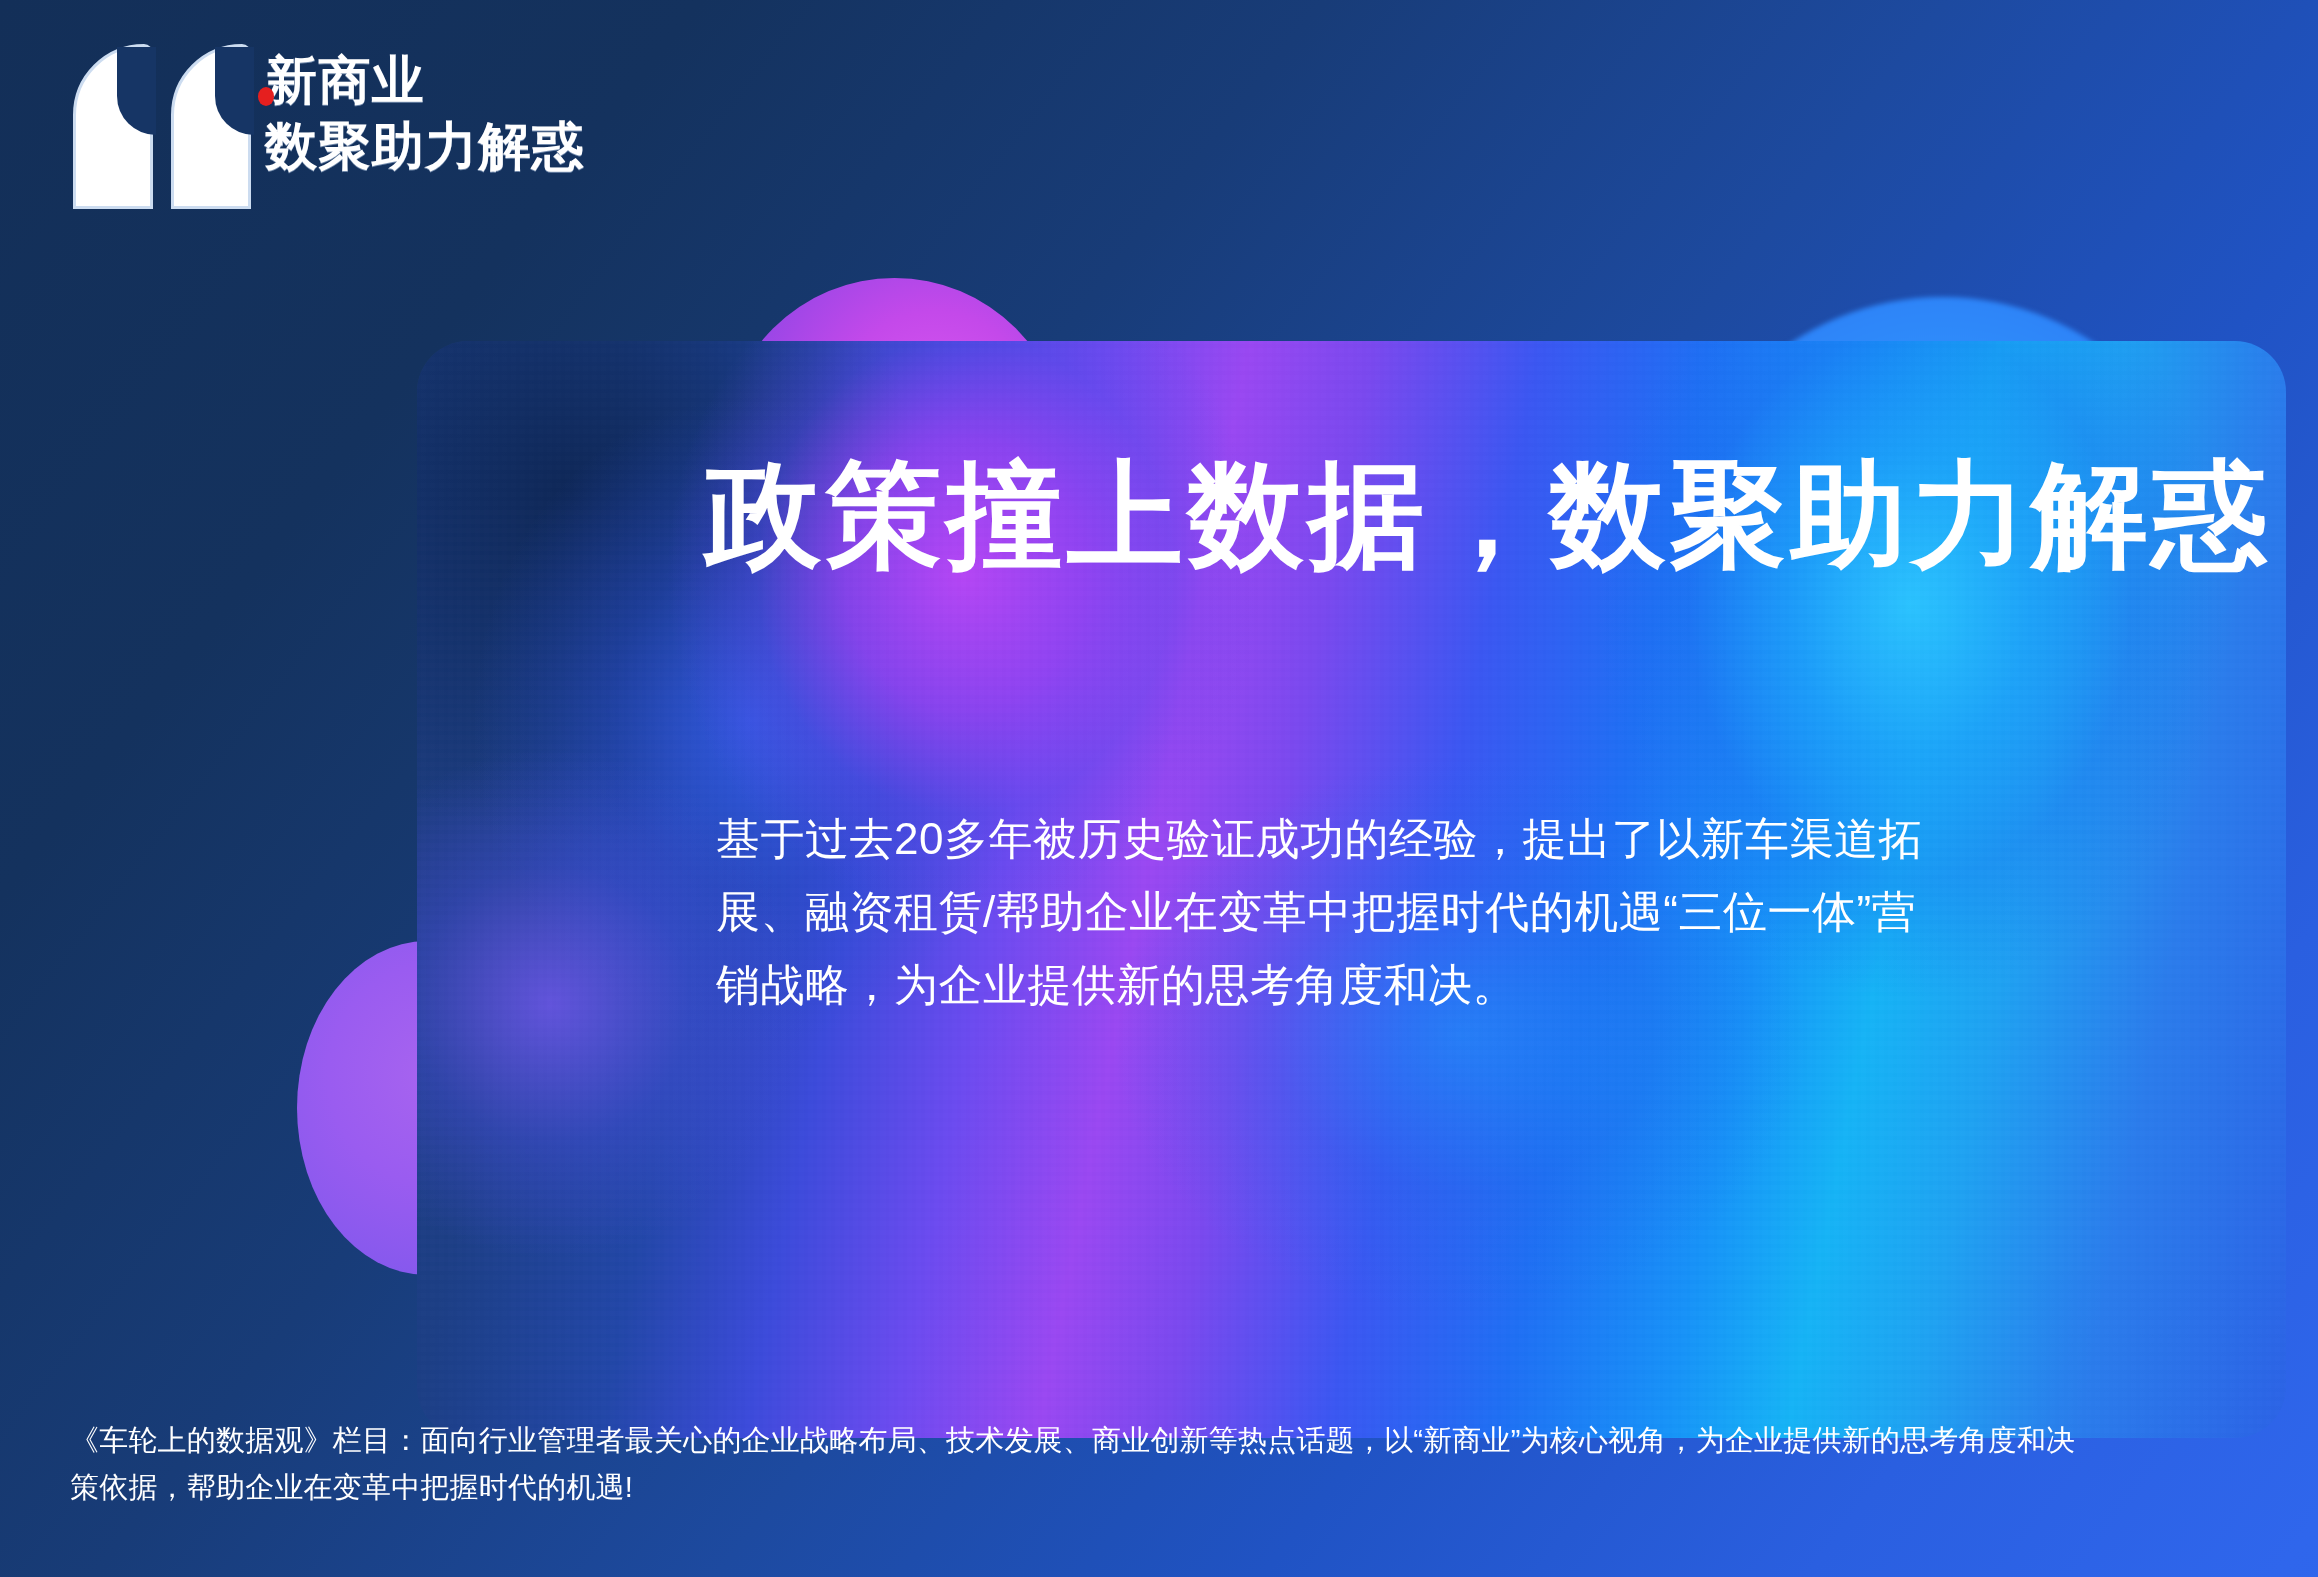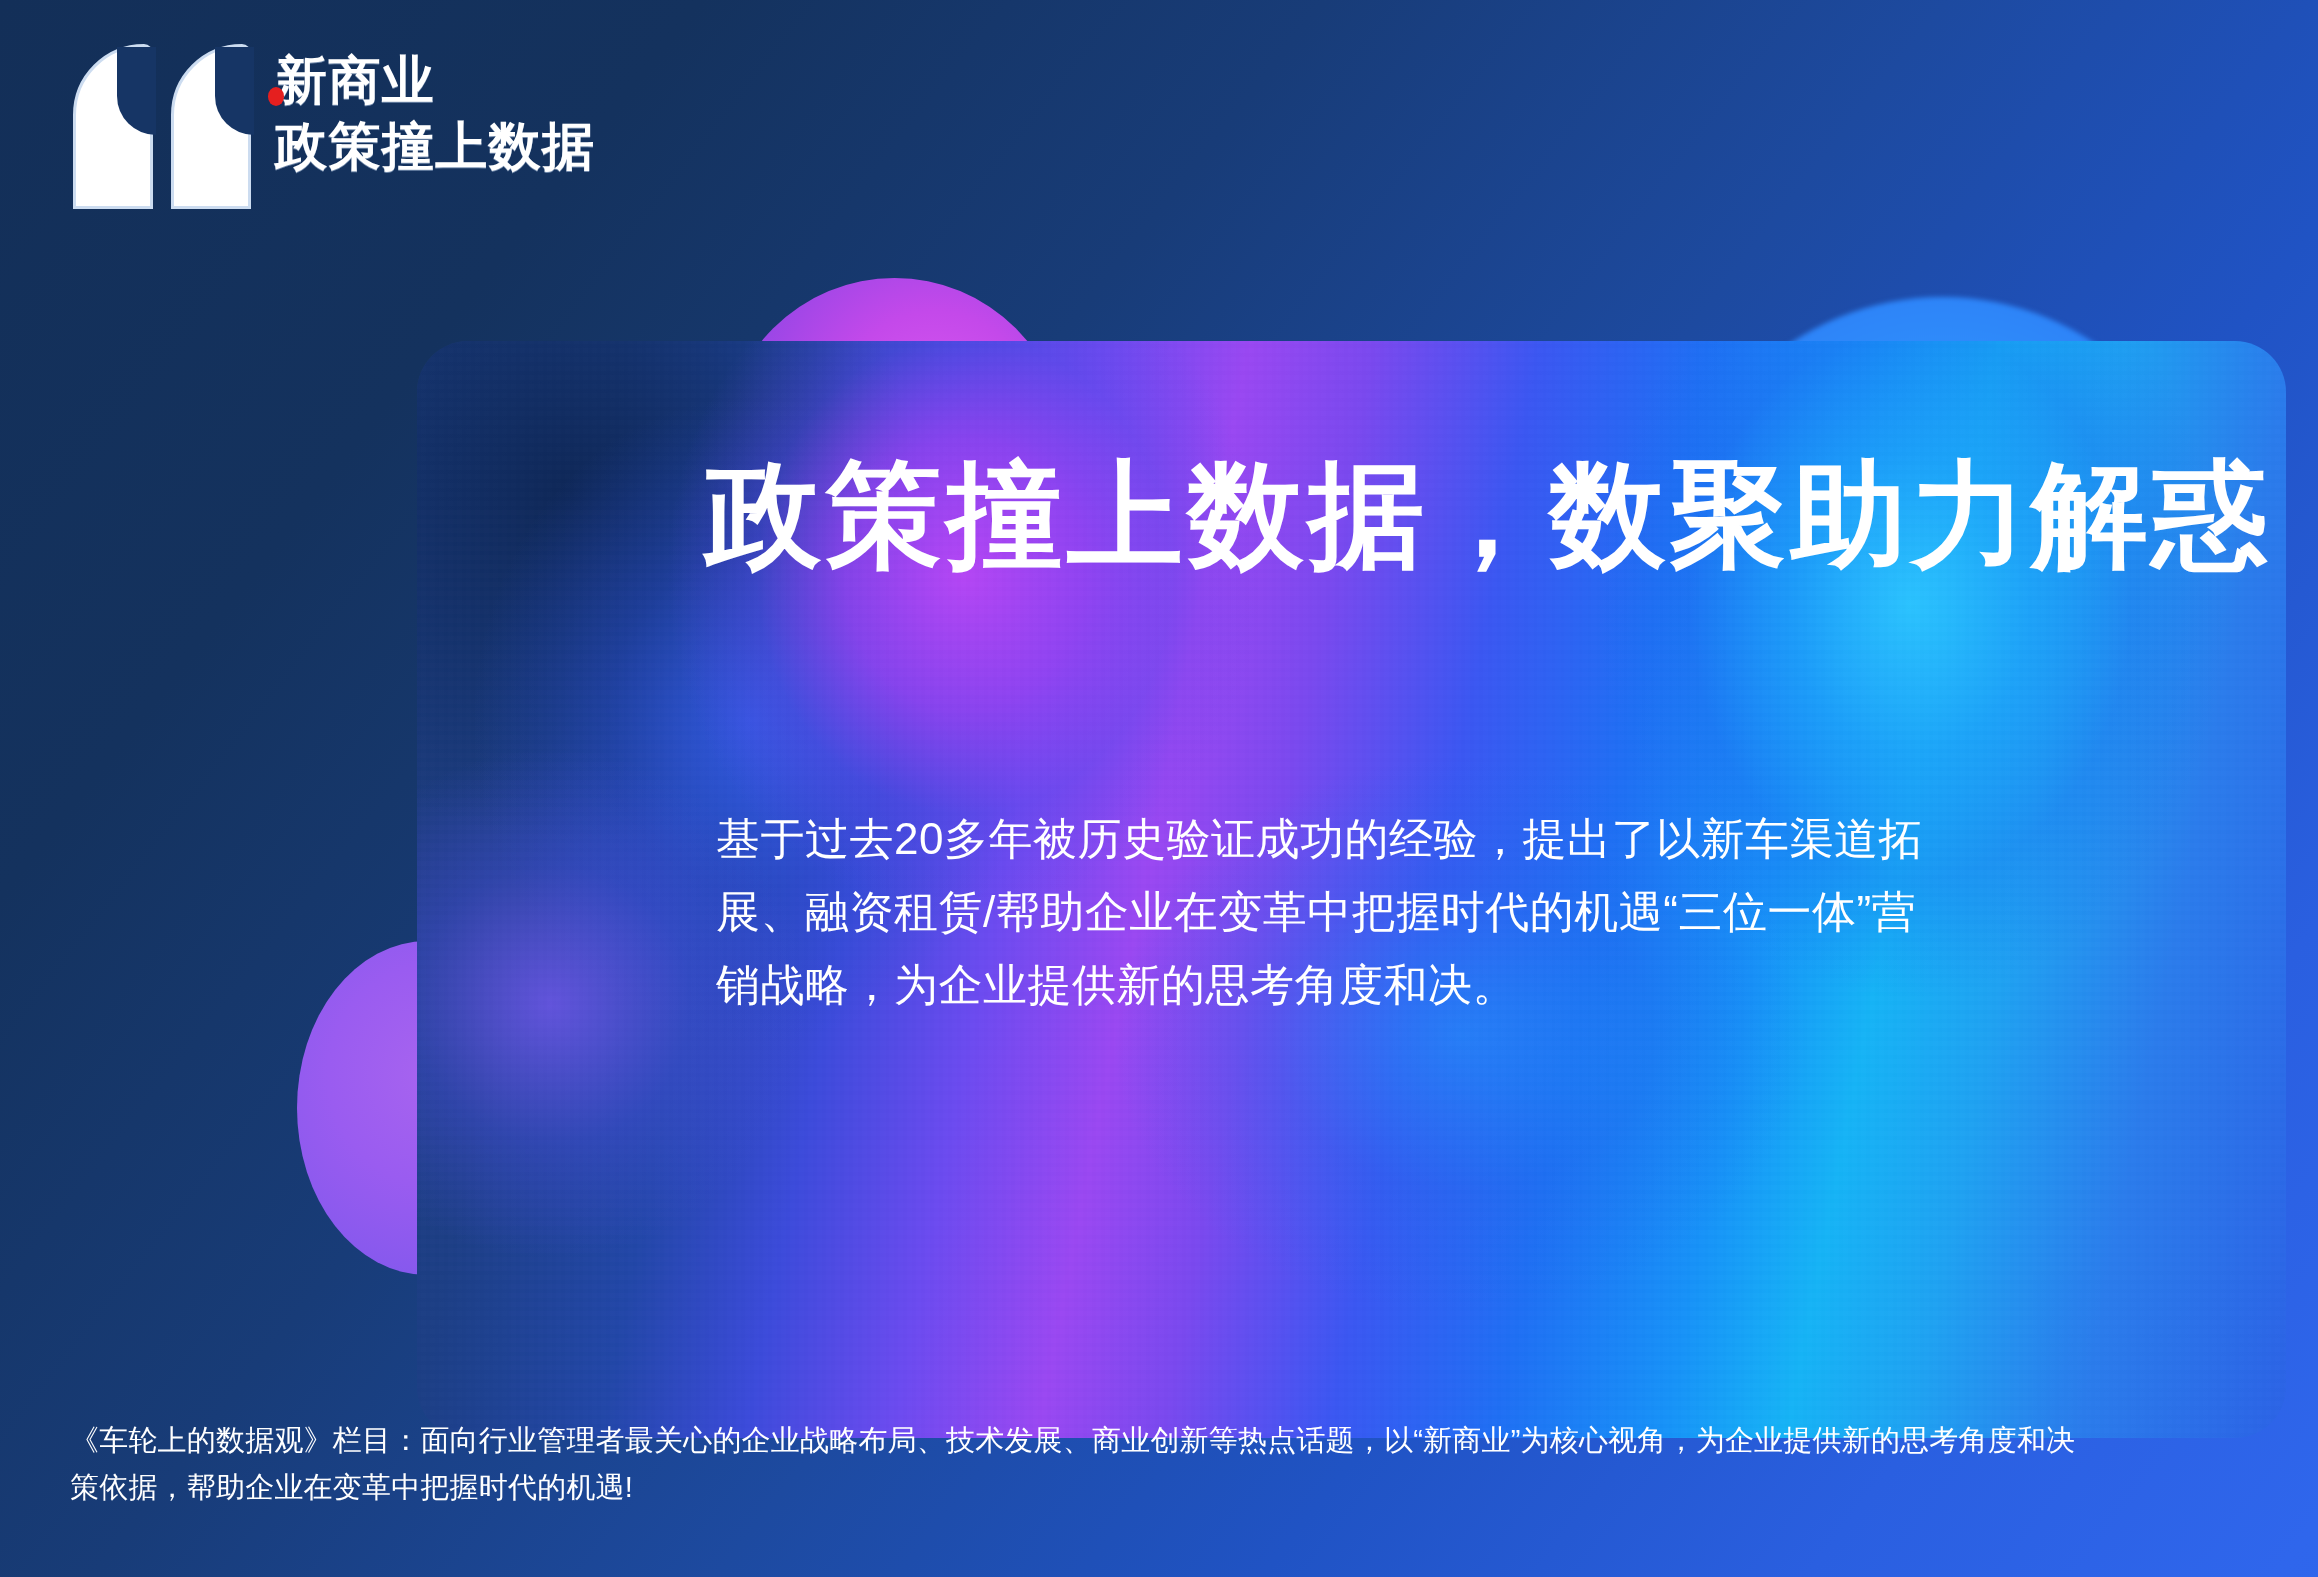"新商业" .brand { gap: 25px -> 15px }
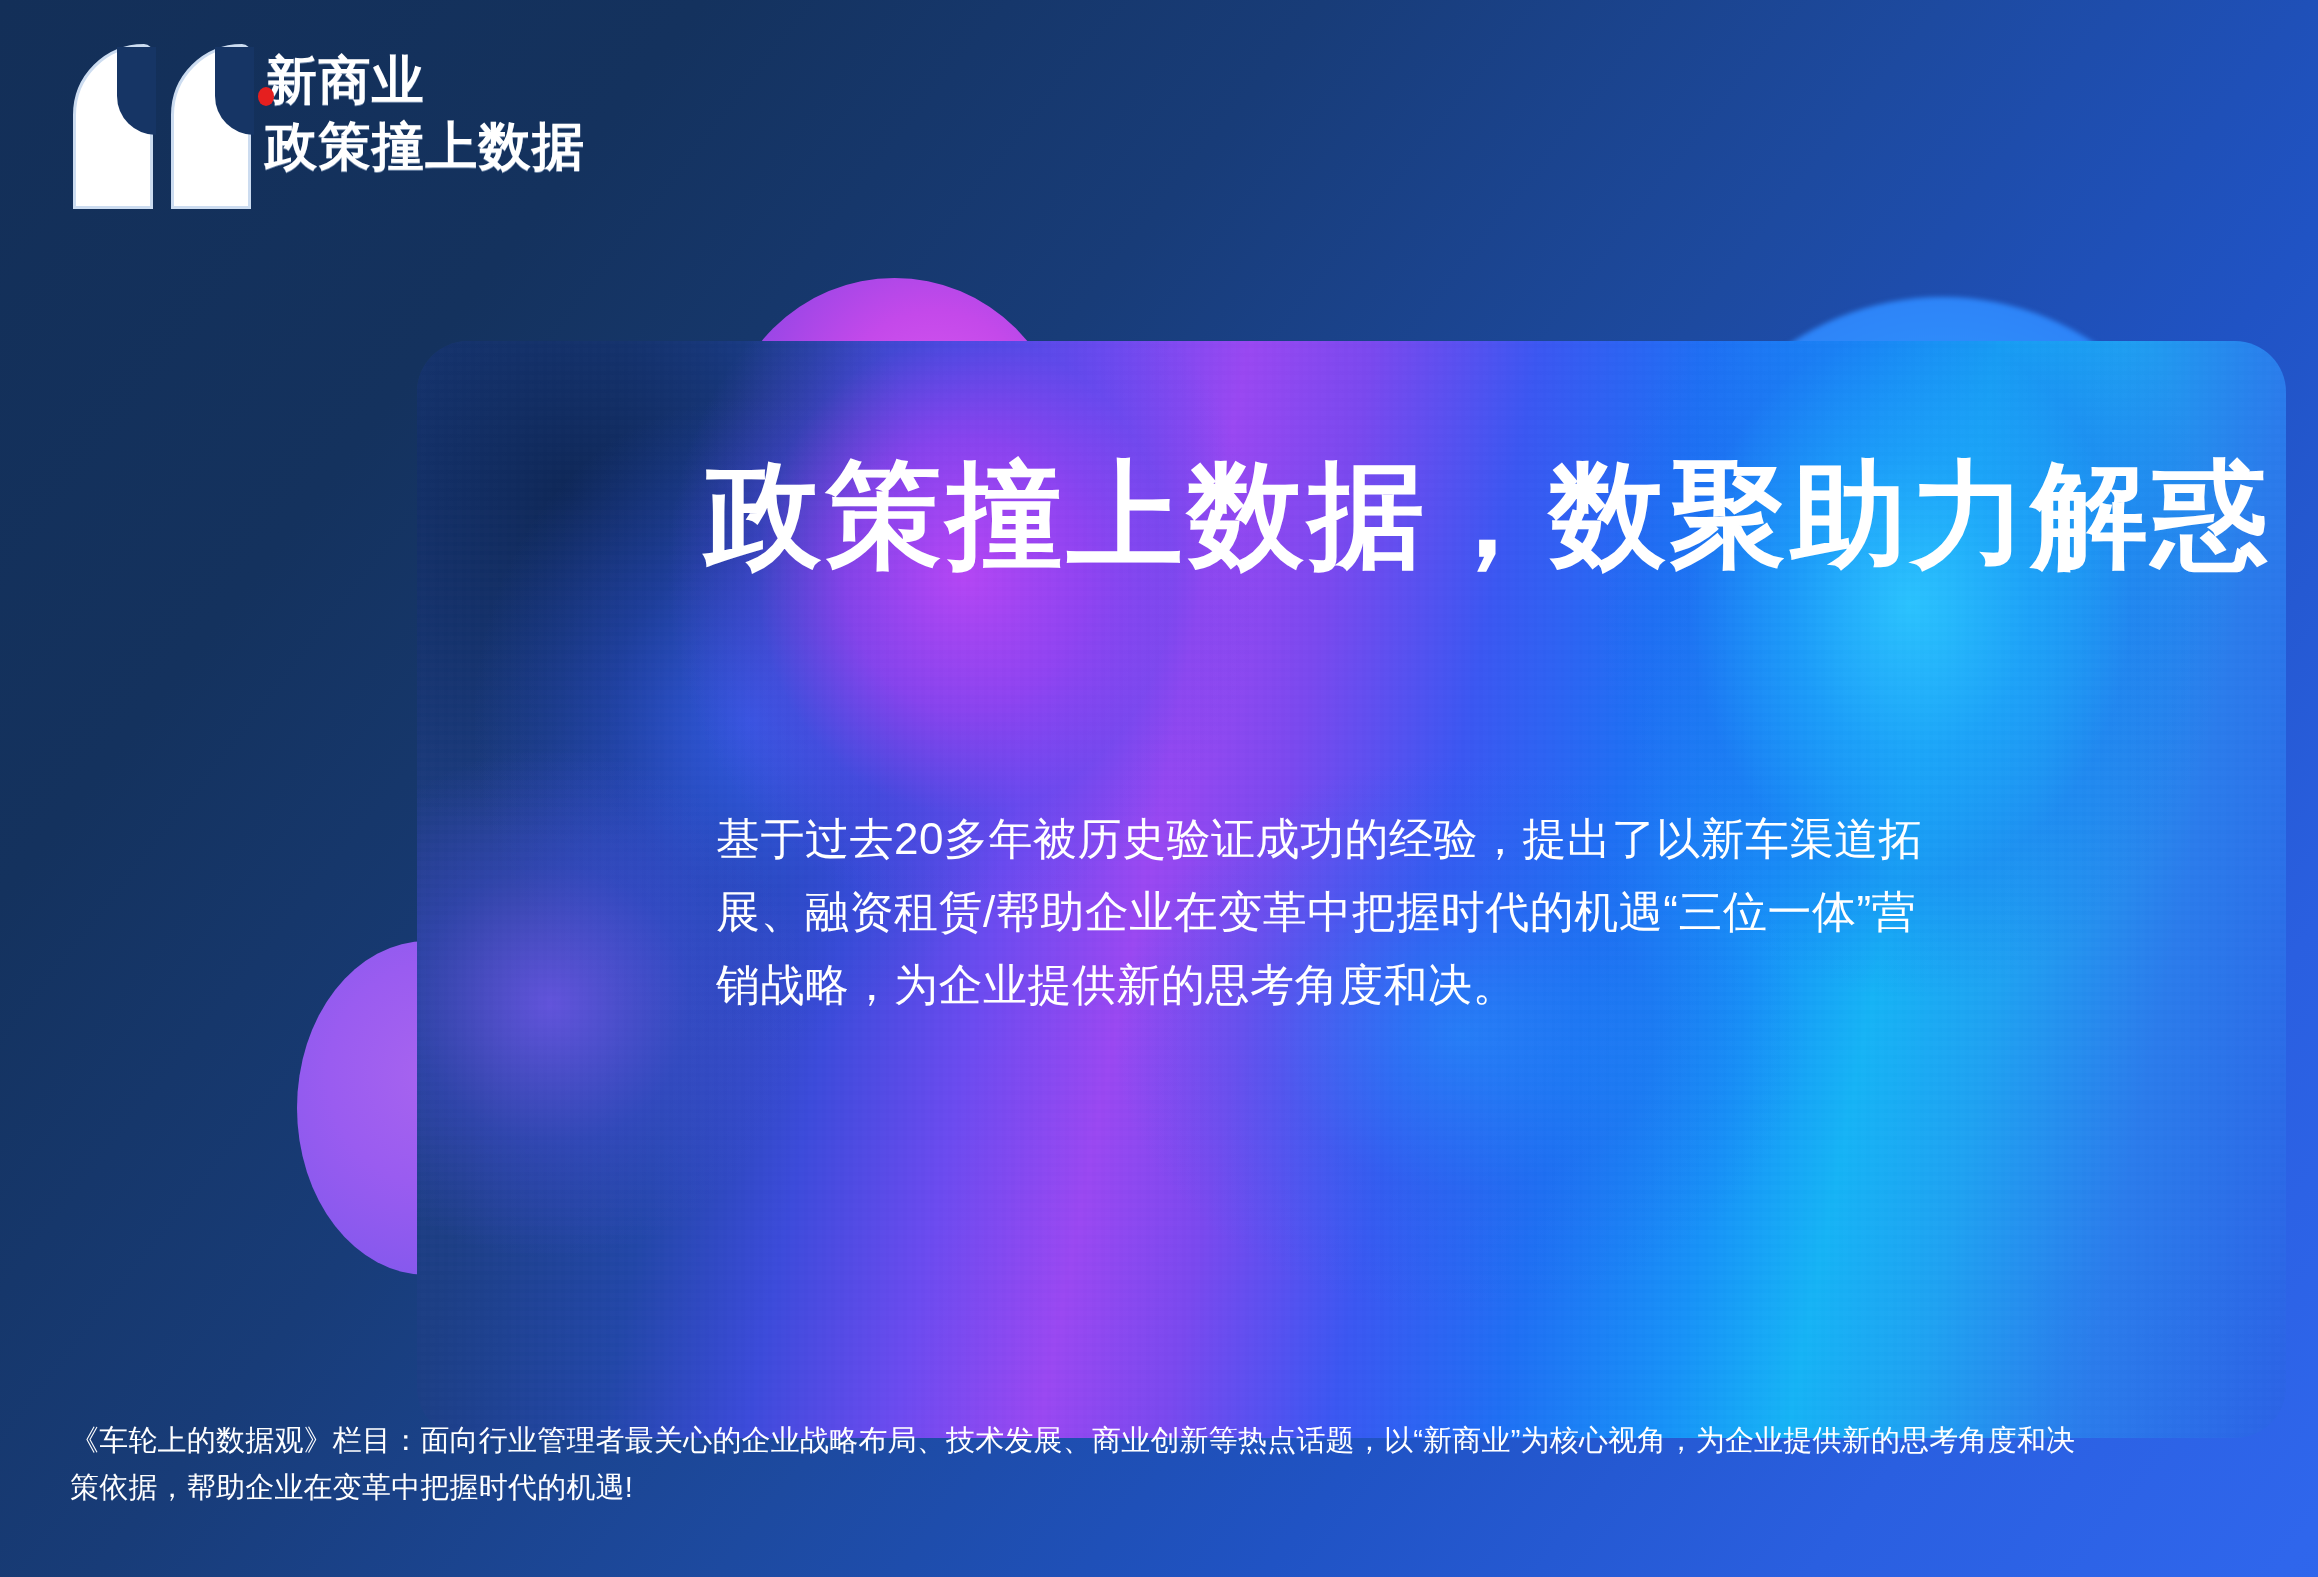"政策撞上数据" div.brand-line2 { text: 政策撞上数据 -> 数聚助力解惑 }
